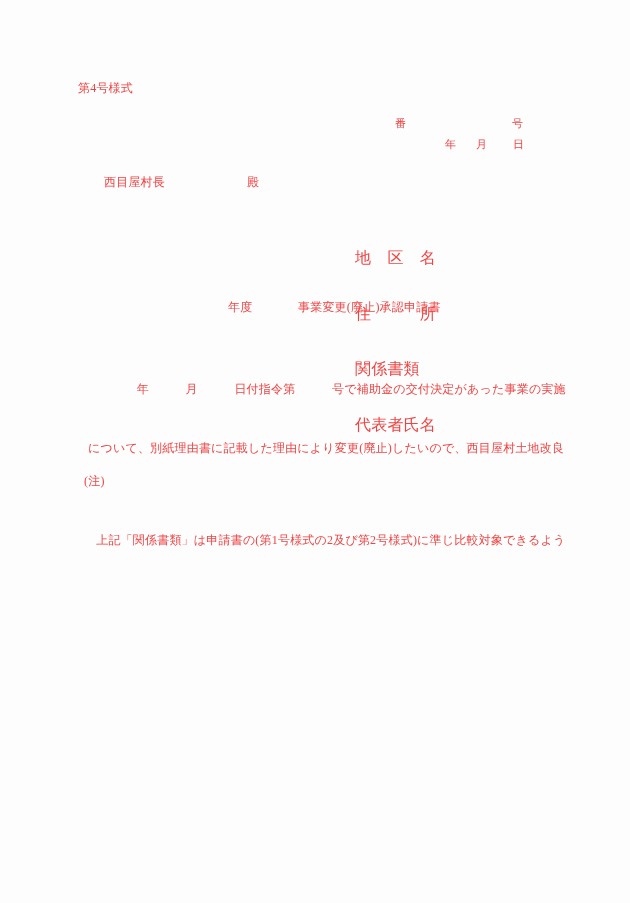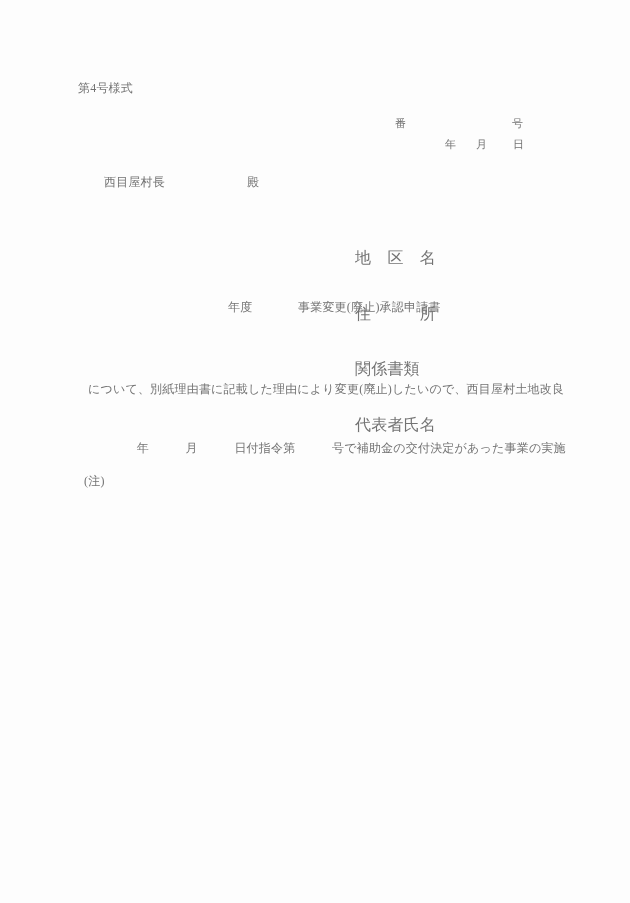"第4号様式" .page { color: #737373 -> #ef4444 }
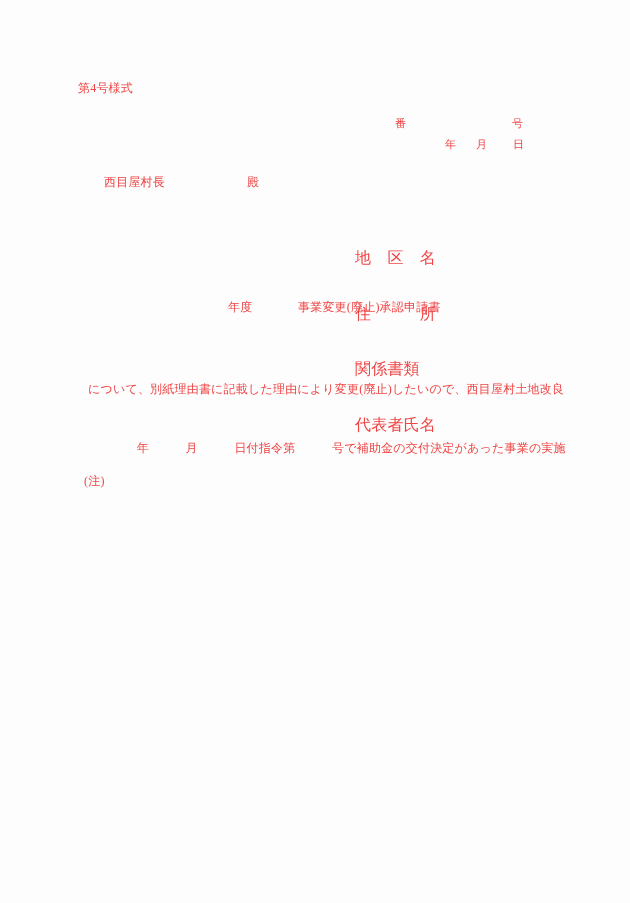"について、別紙理由書に記載した理由により変更(廃止)したいので、西目屋村土地改良" div { order: before "年 月 日付指令第 号で補助金の交付決定があった事業の実施" -> after "年 月 日付指令第 号で補助金の交付決定があった事業の実施" }
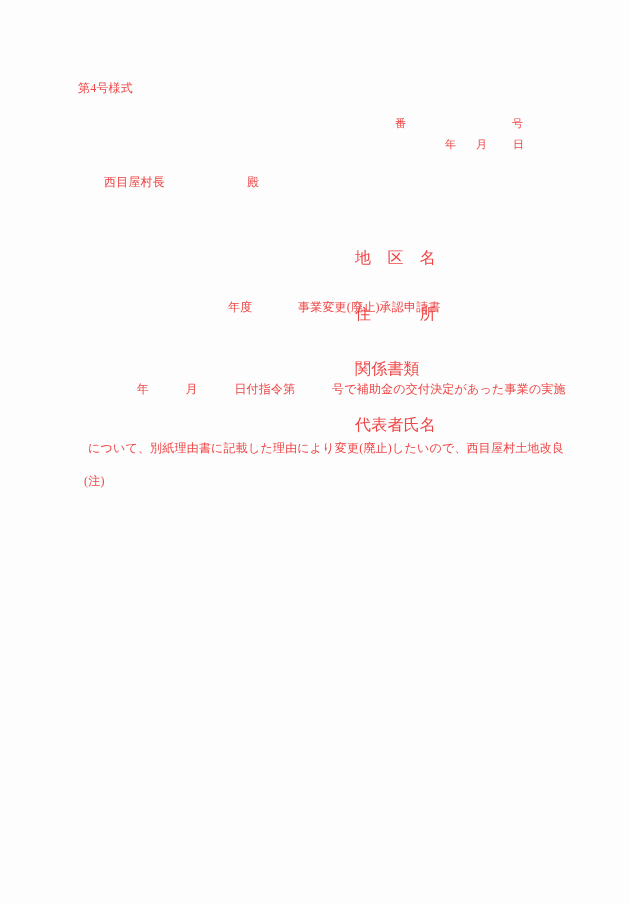"上記「関係書類」は申請書の(第1号様式の2及び第2号様式)に準じ比較対象できるよ" div { html: none -> <div> 上記「関係書類」は申請書の(第1号様式の2及び第2号様式)に準じ比較対象できるよう</div> }
